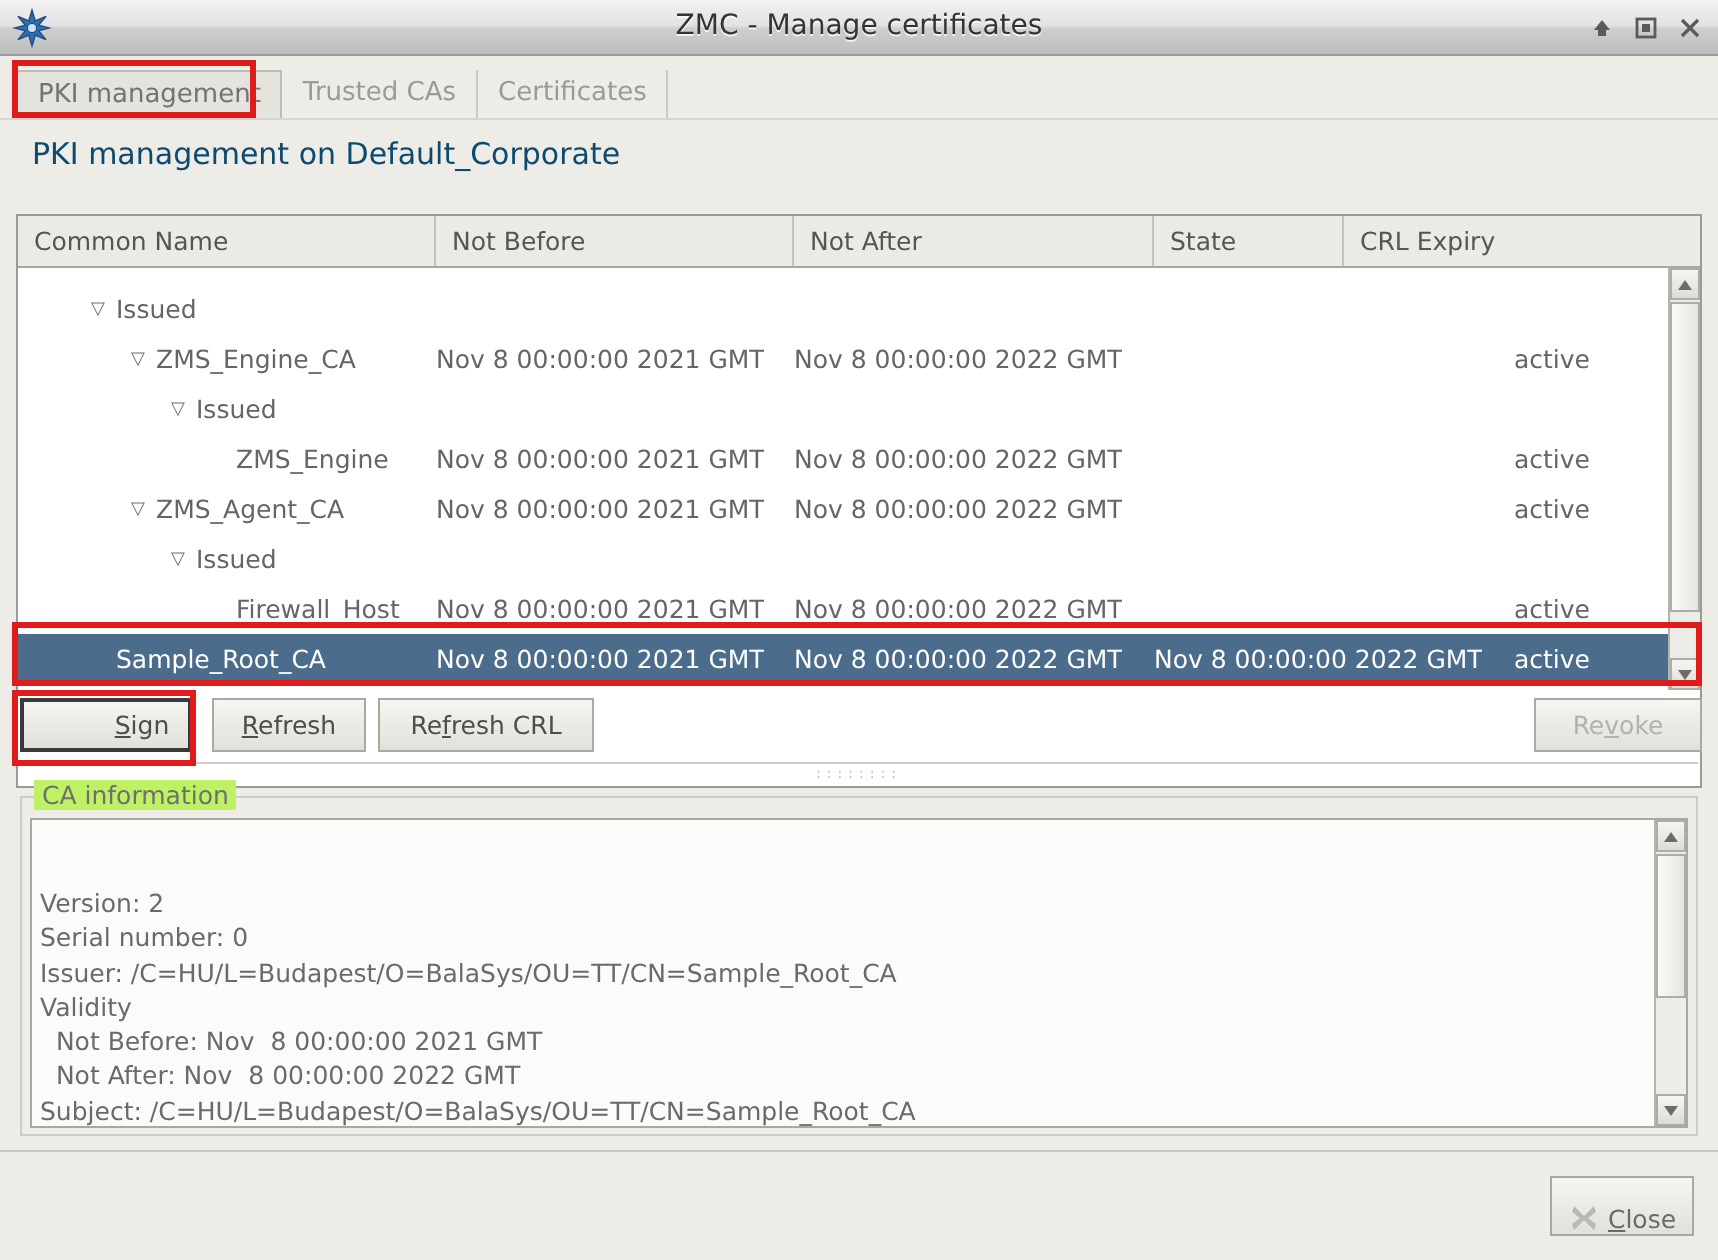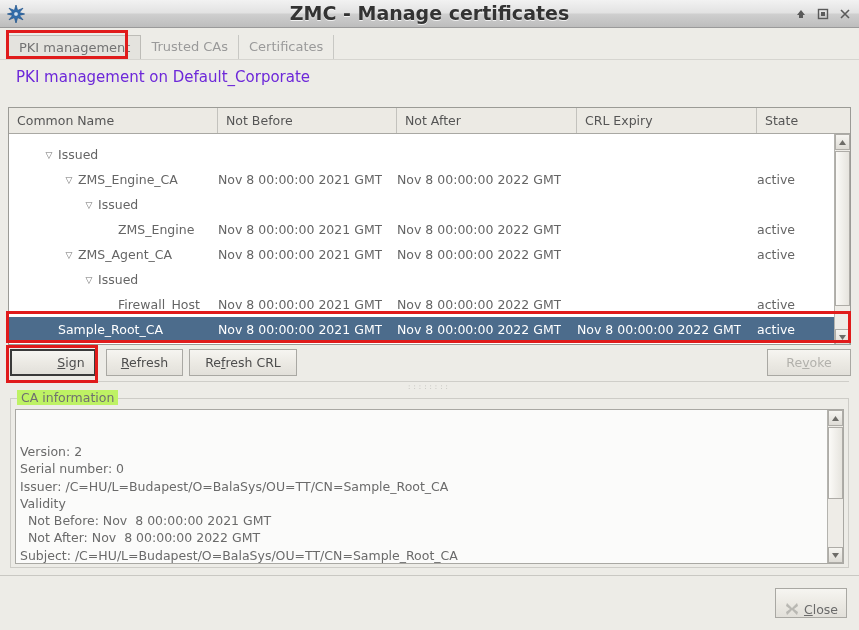"ZMC - Manage certificates" .titlebar-title { font-size: 19px -> 14px; font-weight: bold -> normal }
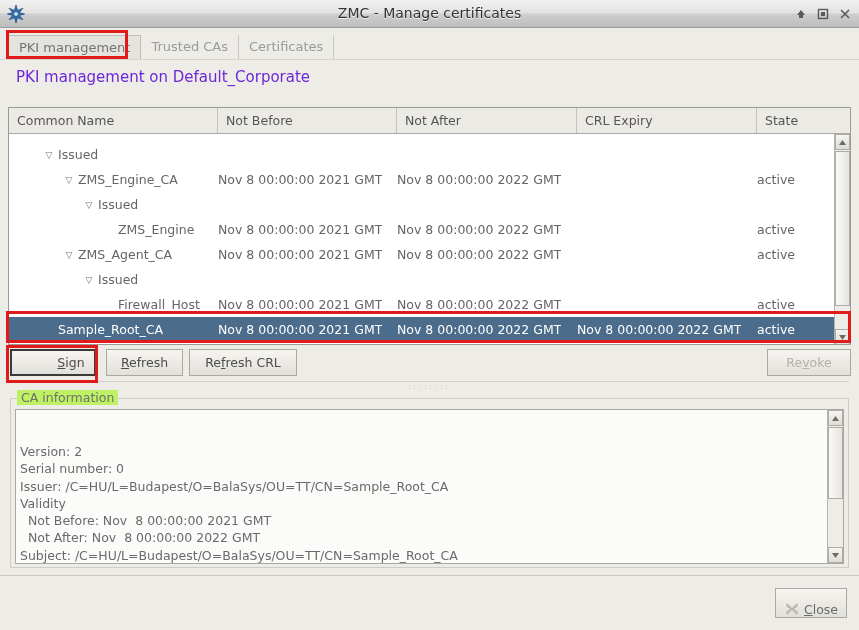"PKI management on Default_Corporate" .page-heading span { color: #6d28d9 -> #0c4a6e }
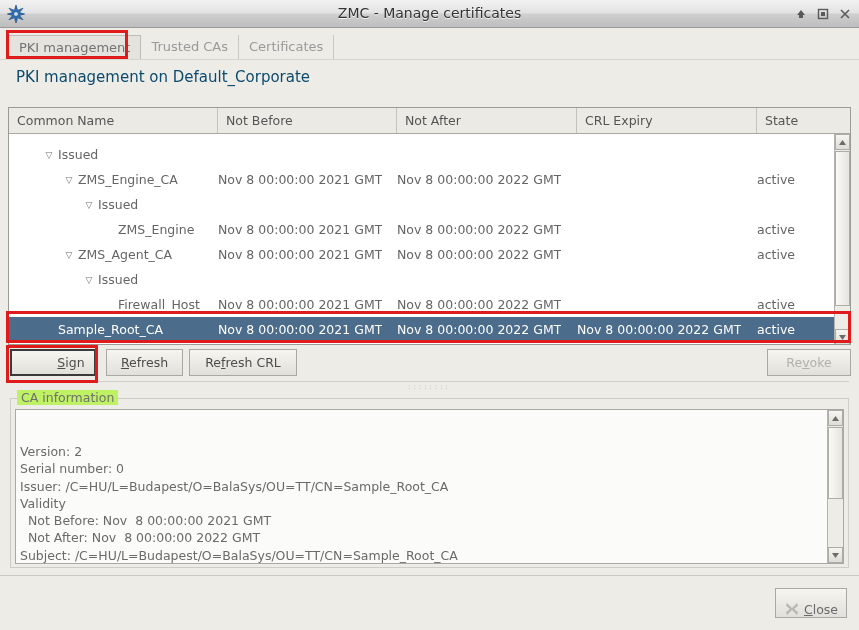"Common Name" .tree-wrap { height: 238px -> 287px }
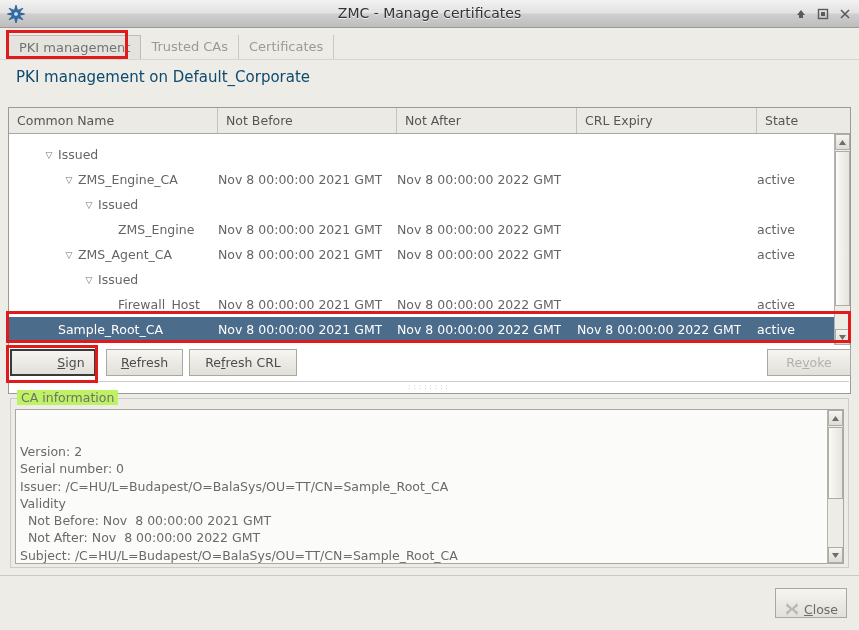"CRL Expiry" div.th { order: before "State" -> after "State" }
